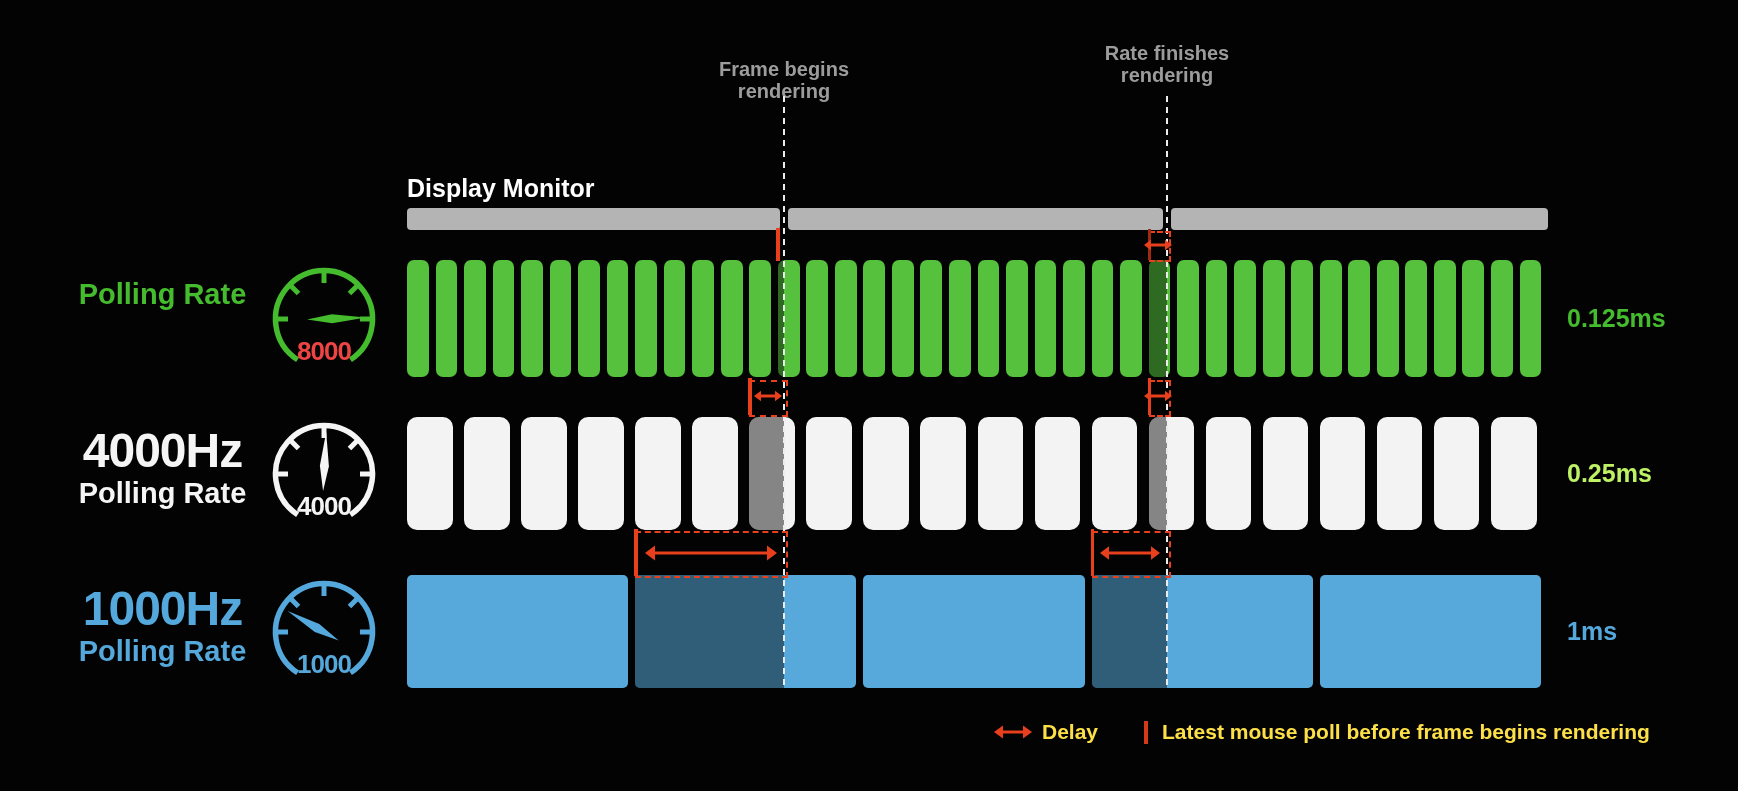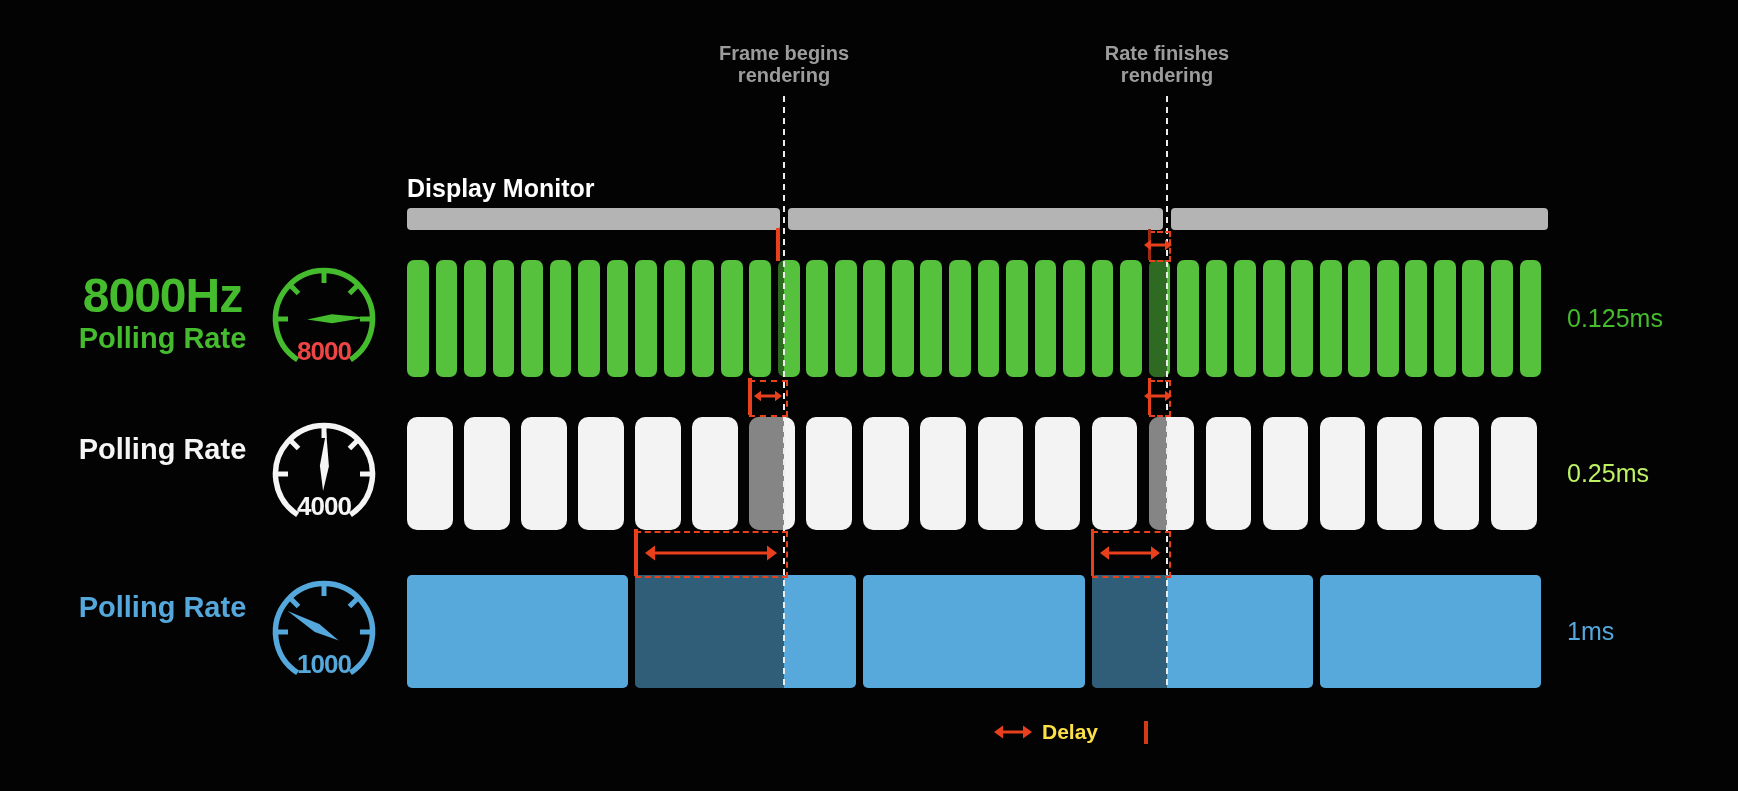"Frame begins" div.event-label { margin-top: none -> 16px }
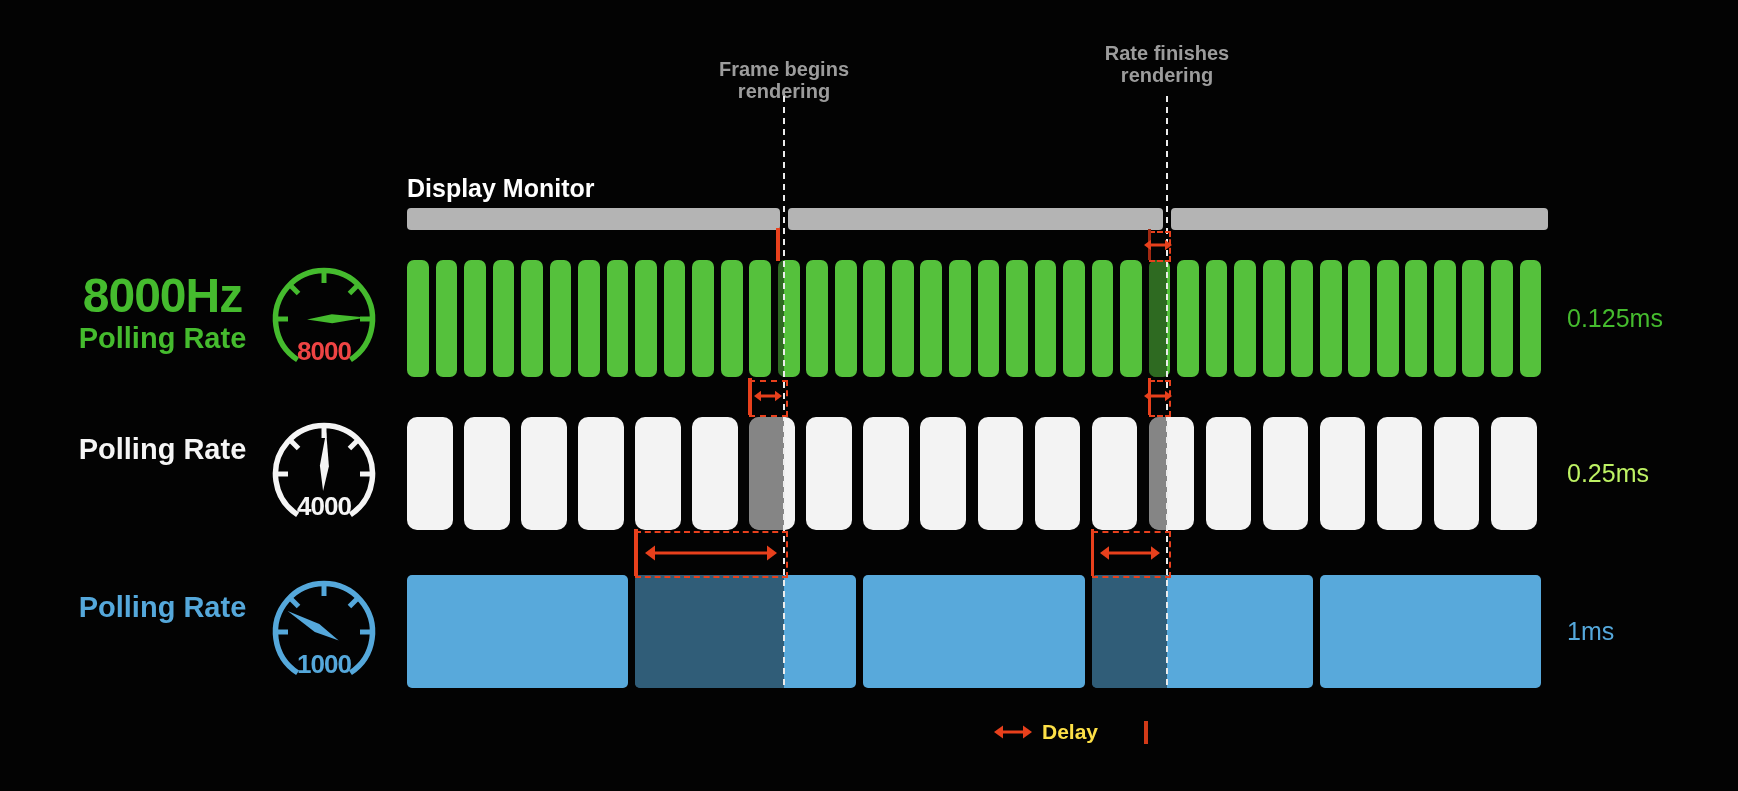"8000Hz" div.rate { html: <div>8000Hz</div> -> none }
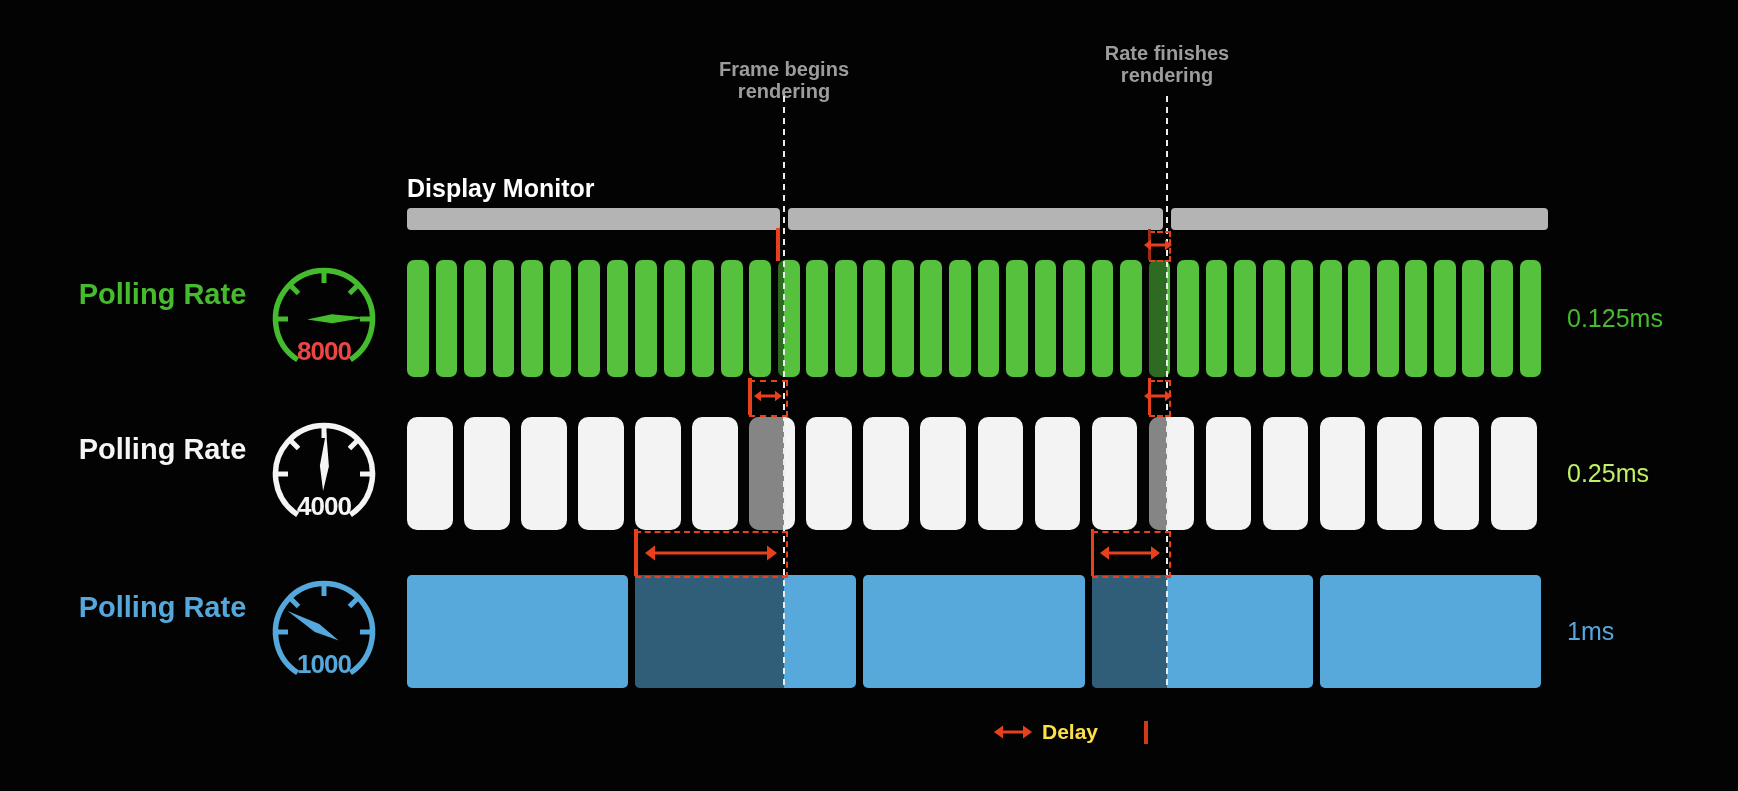"0.125ms" .interval { font-weight: 400 -> 700 }
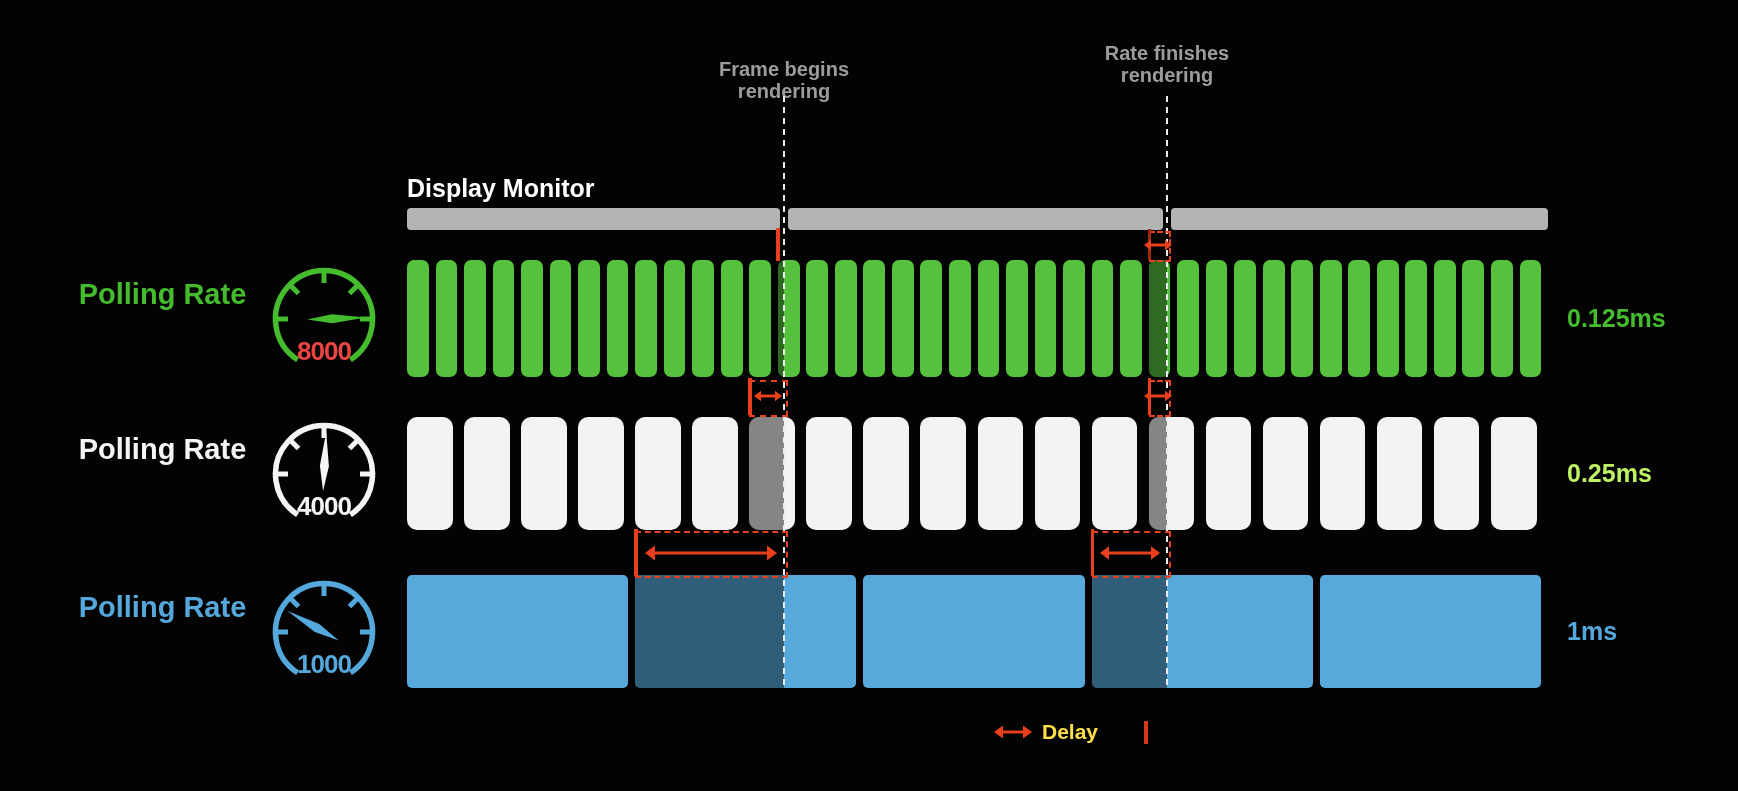"4000Hz" div.rate { html: none -> <div>4000Hz</div> }
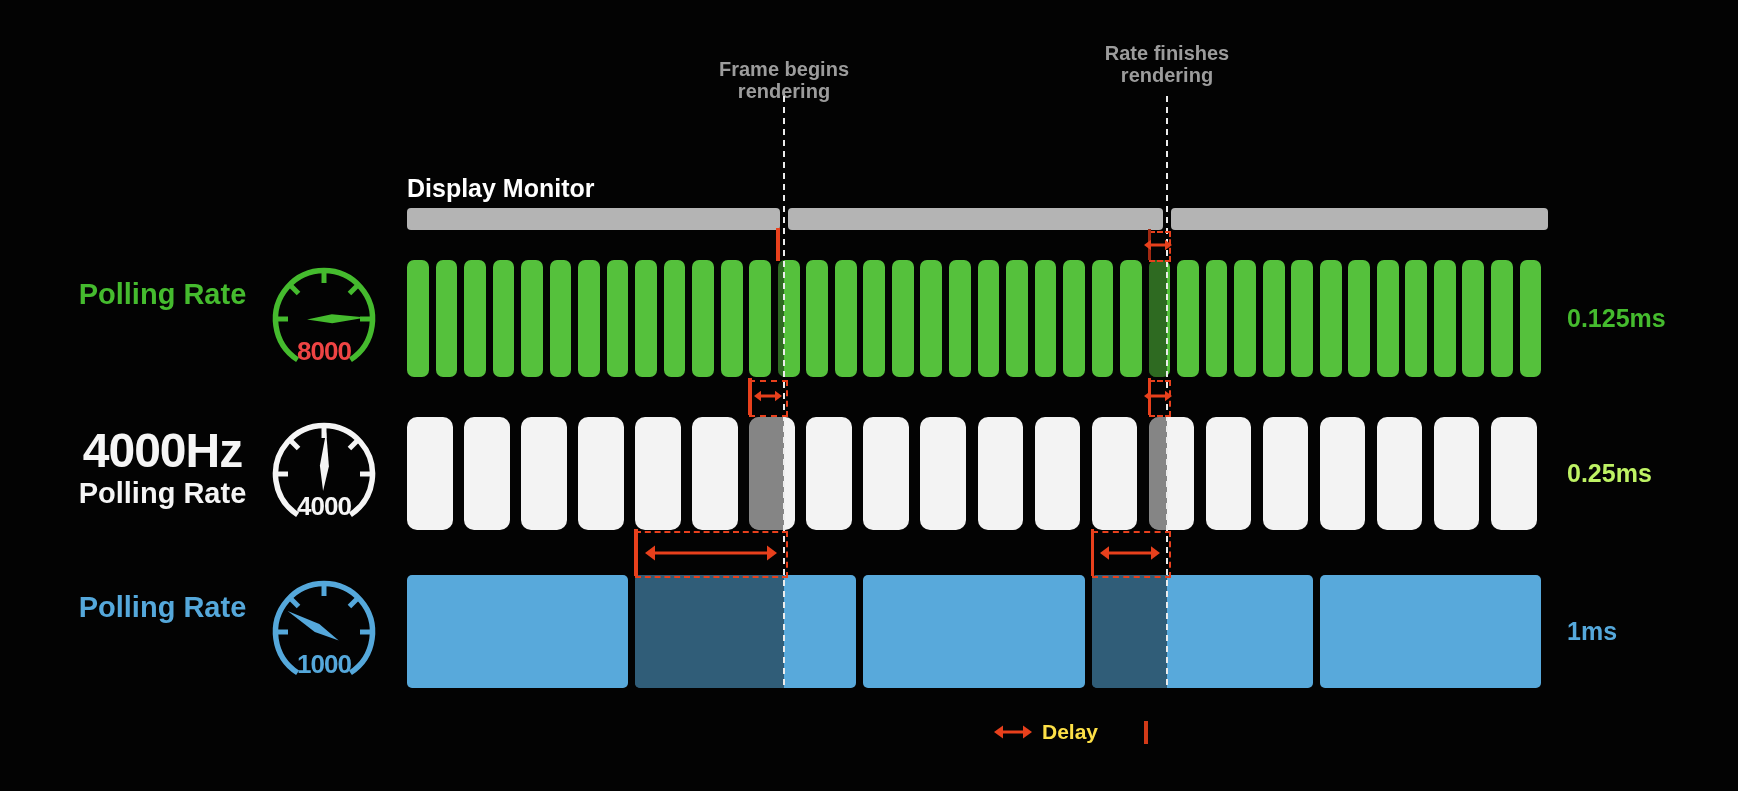"1000Hz" div.rate { html: none -> <div>1000Hz</div> }
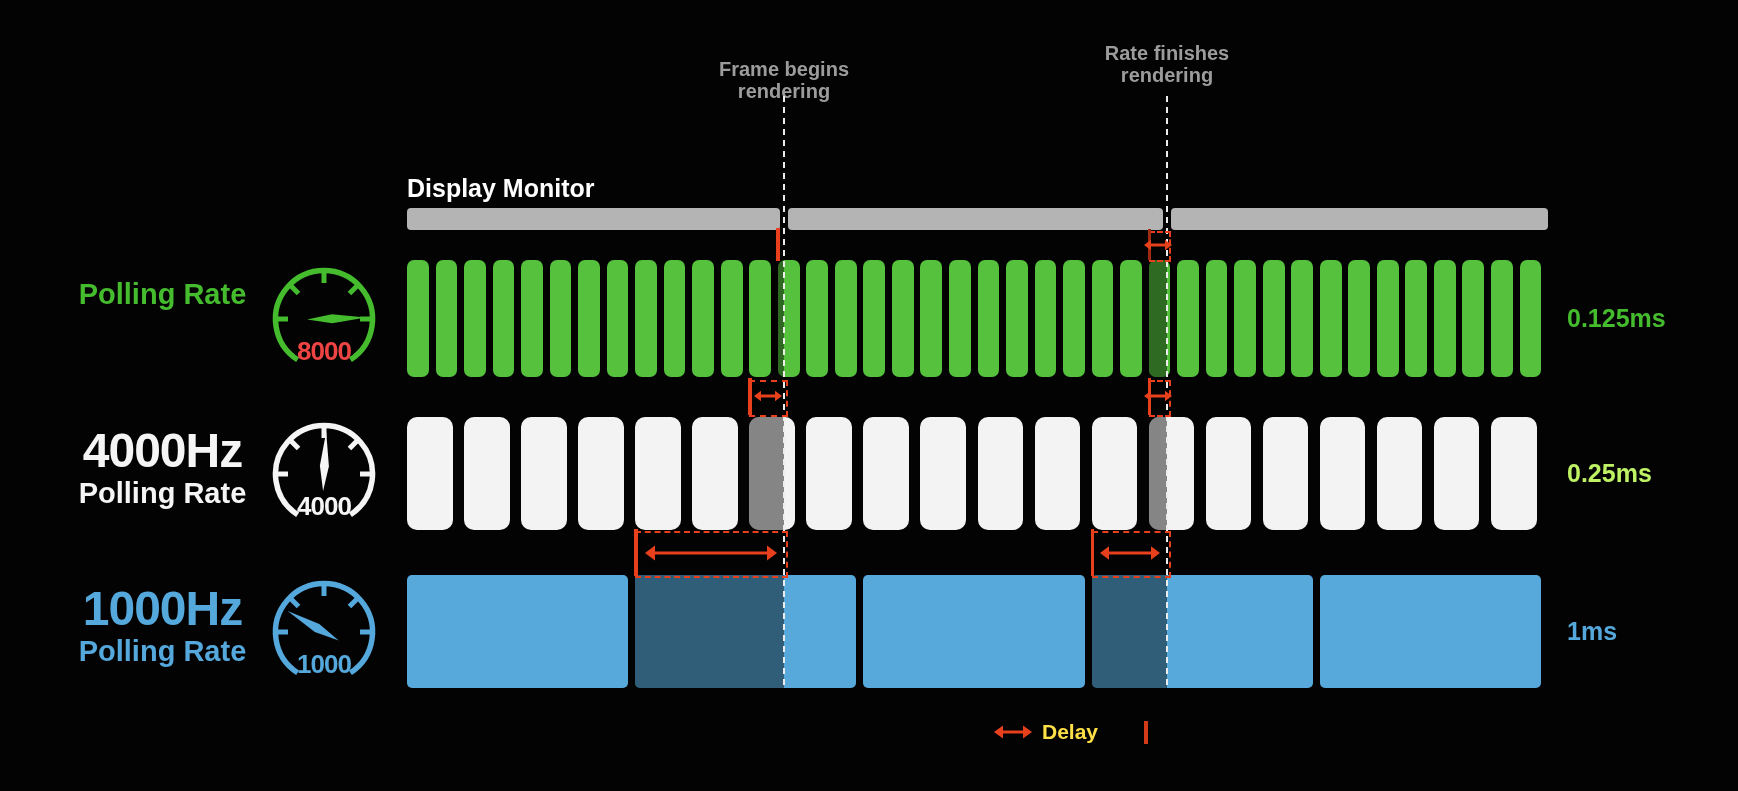"Latest mouse poll before frame" span { html: none -> <span>Latest mouse poll before frame begins rendering</span> }
